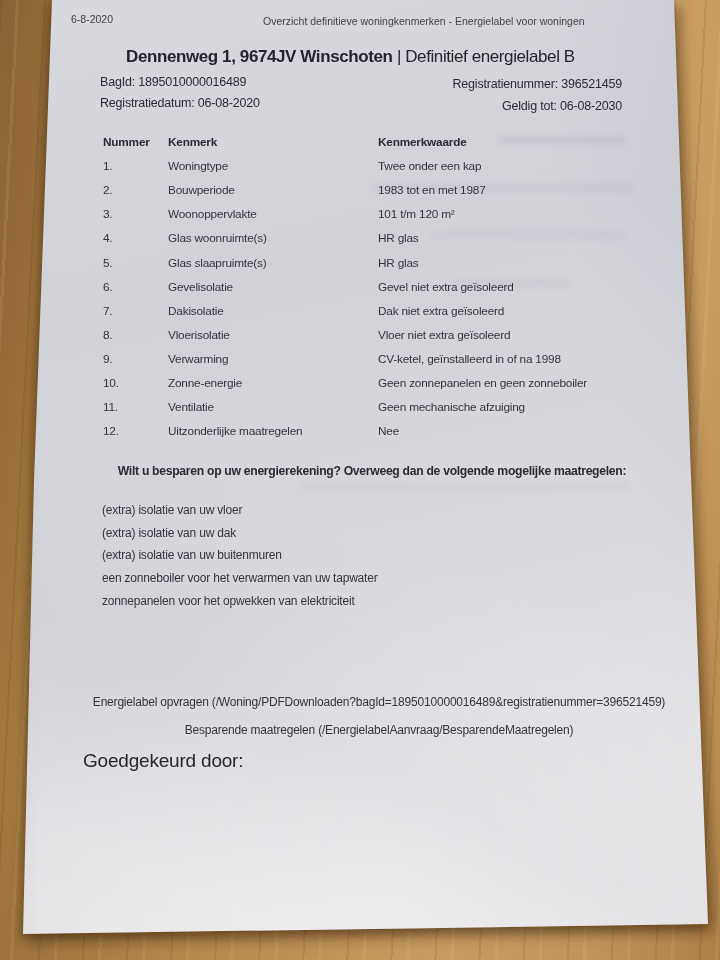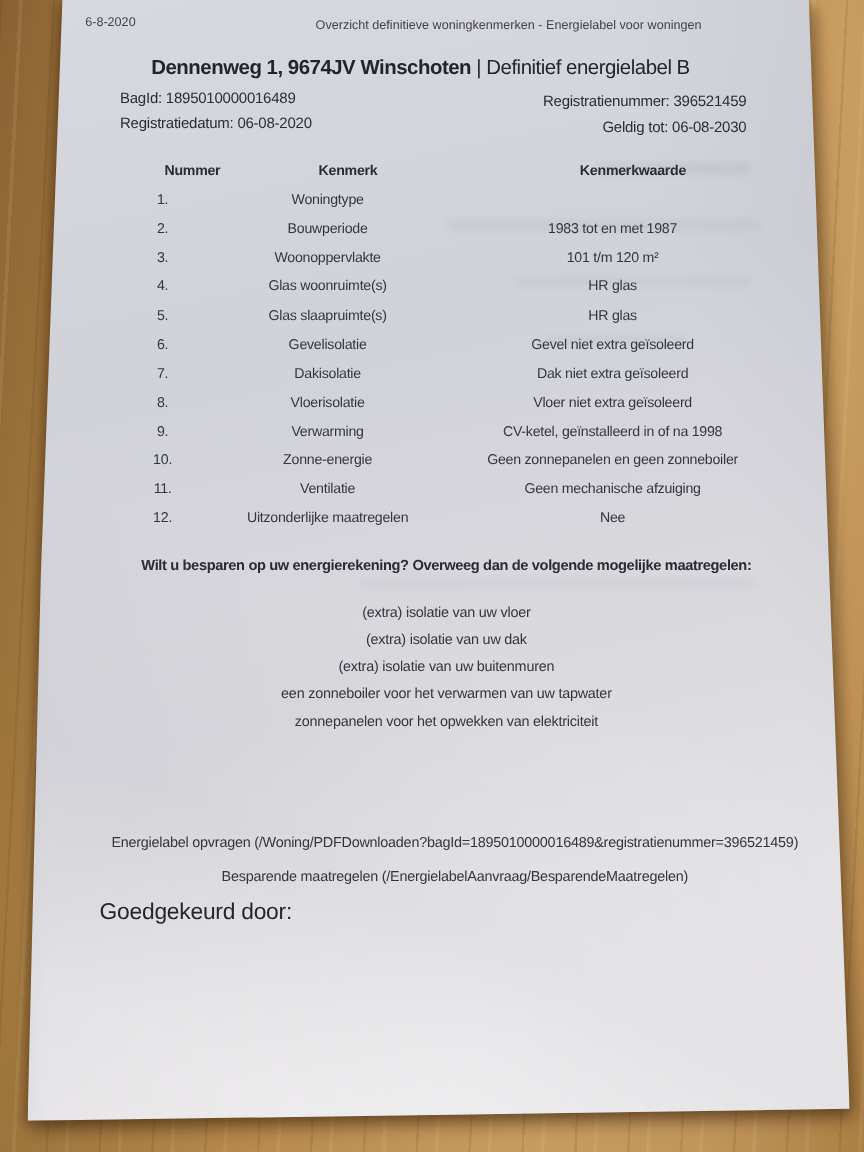"BagId: 1895010000016489" .ink { text-align: center -> none }
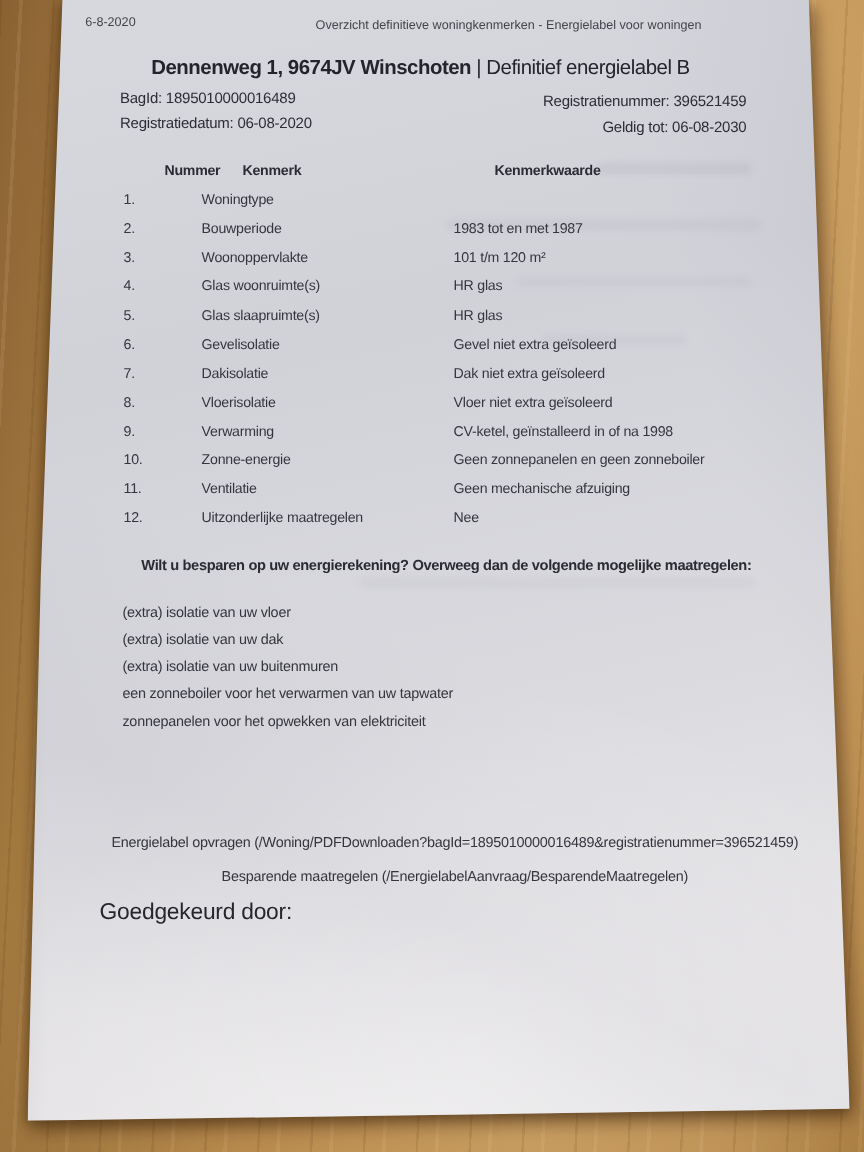"Nummer" .thead span { margin-left: 34px -> none }
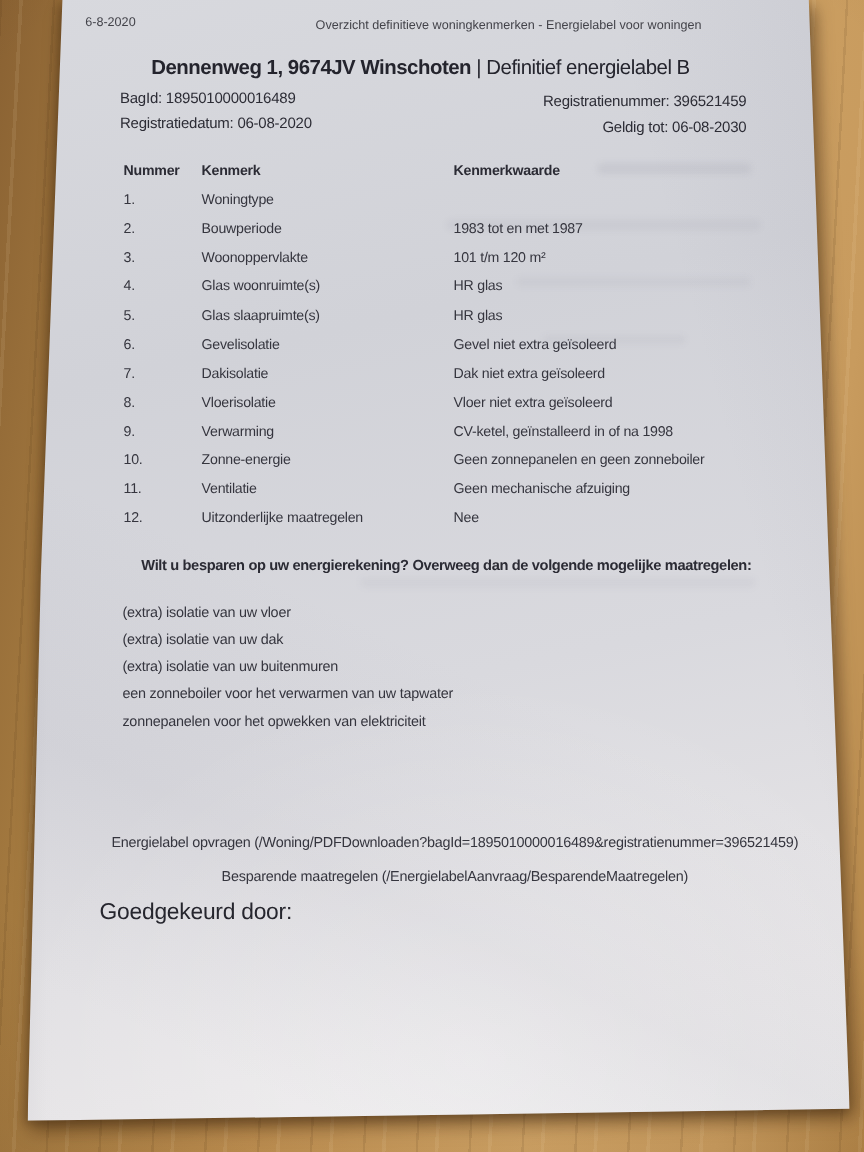"Twee onder een kap" span { html: none -> <span>Twee onder een kap</span> }
